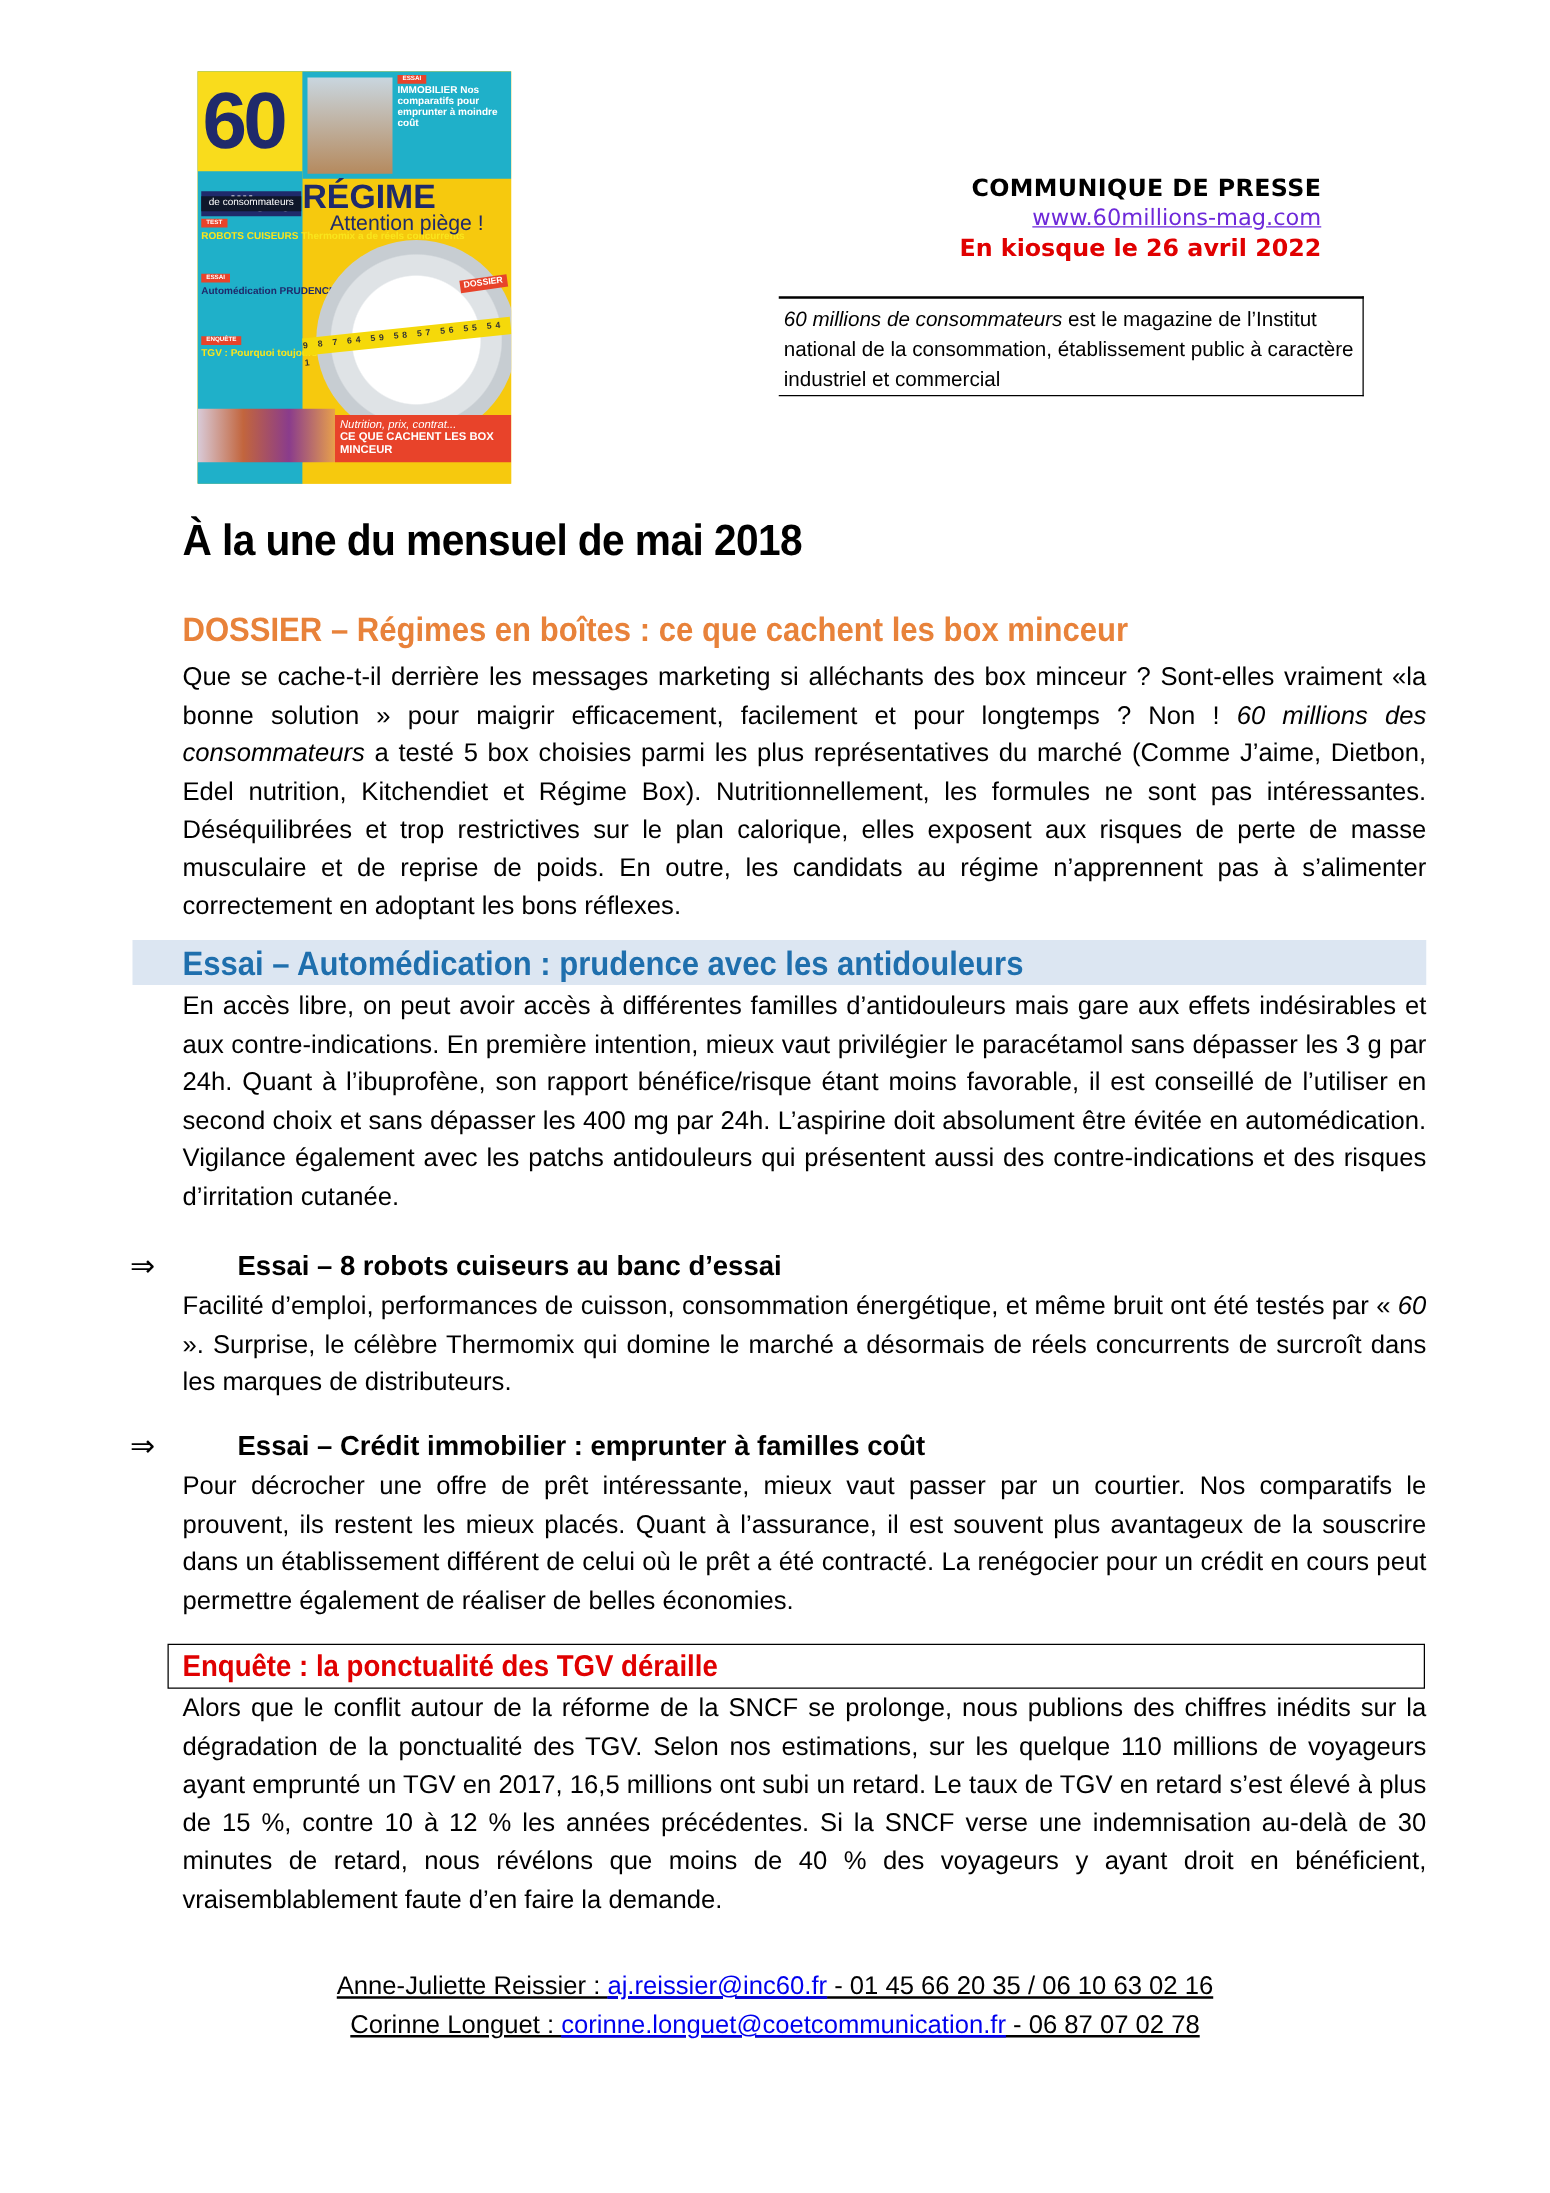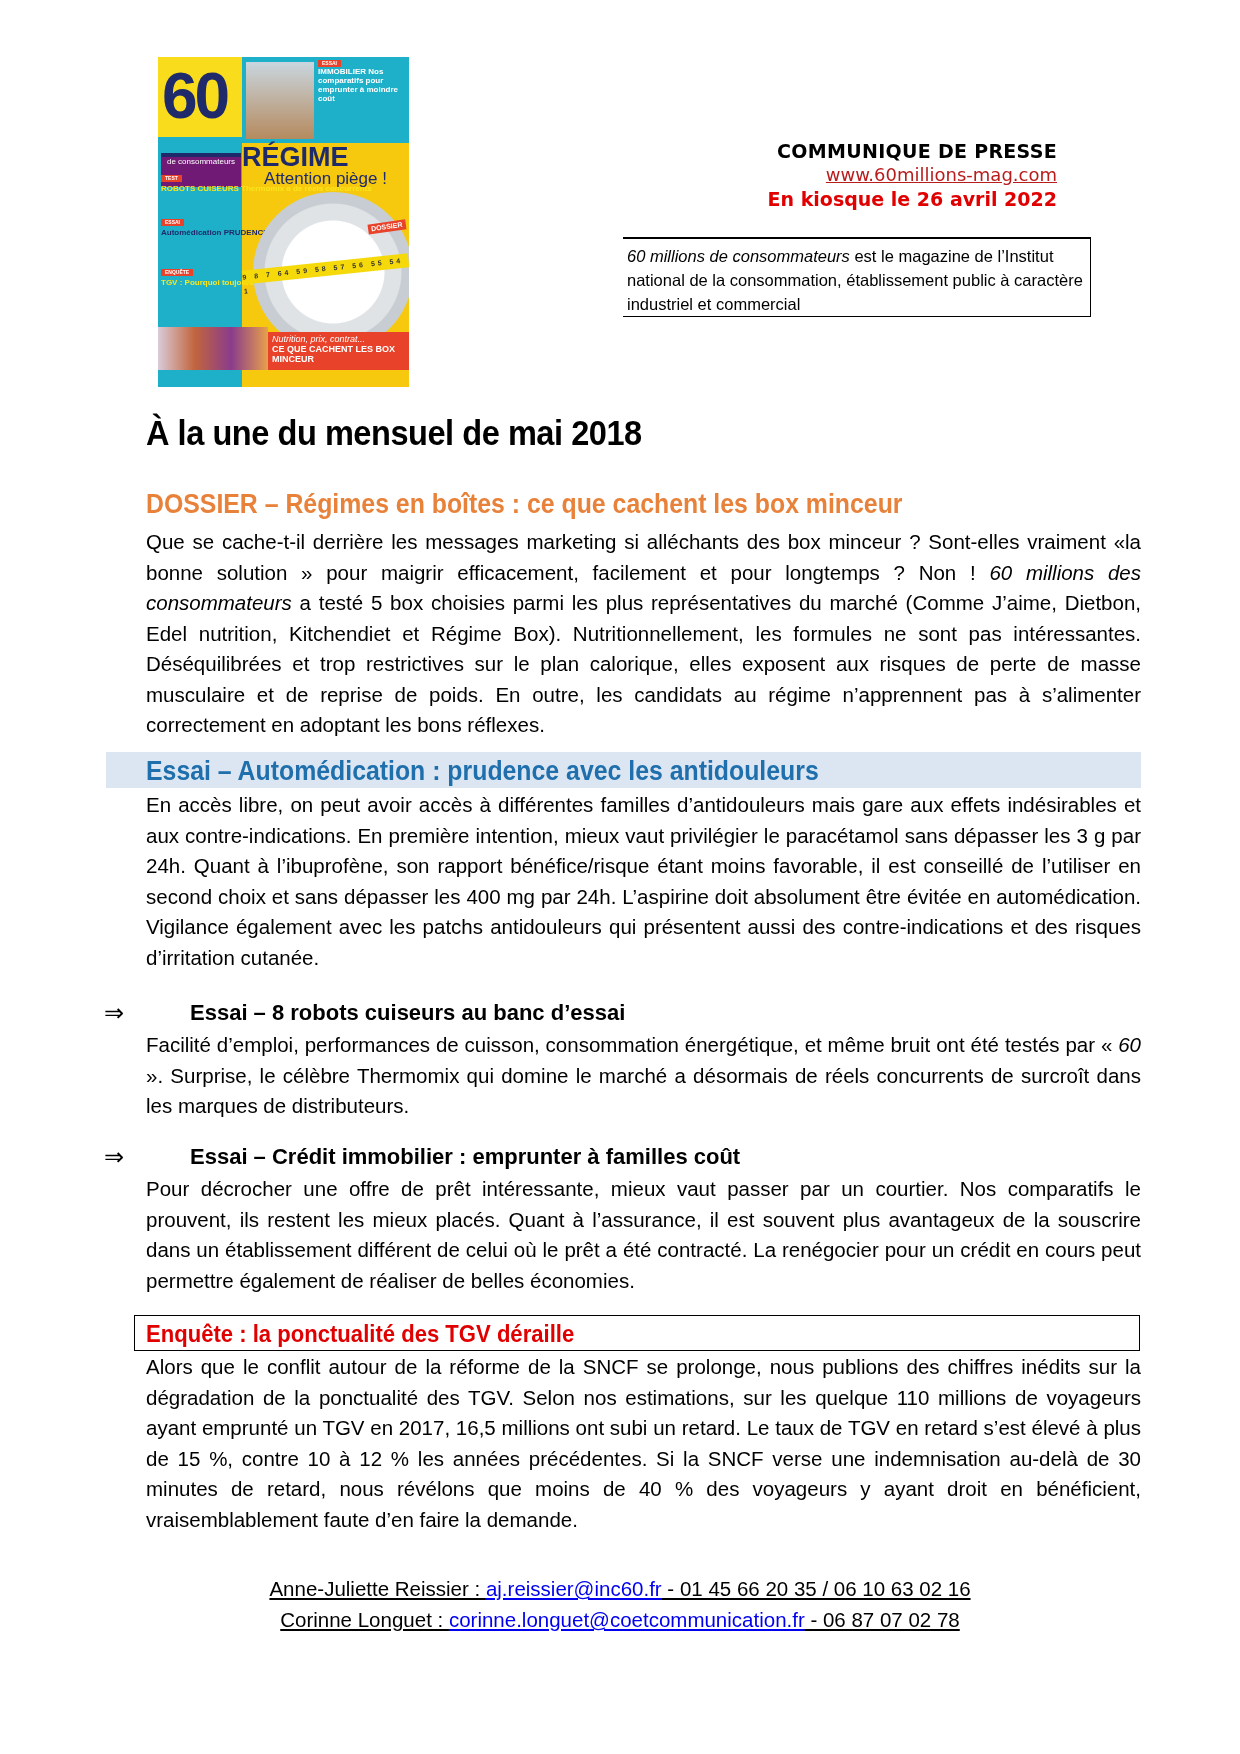"de consommateurs" .cover .conso { background: #701a75 -> #0f172a; padding-bottom: 20px -> 2px }
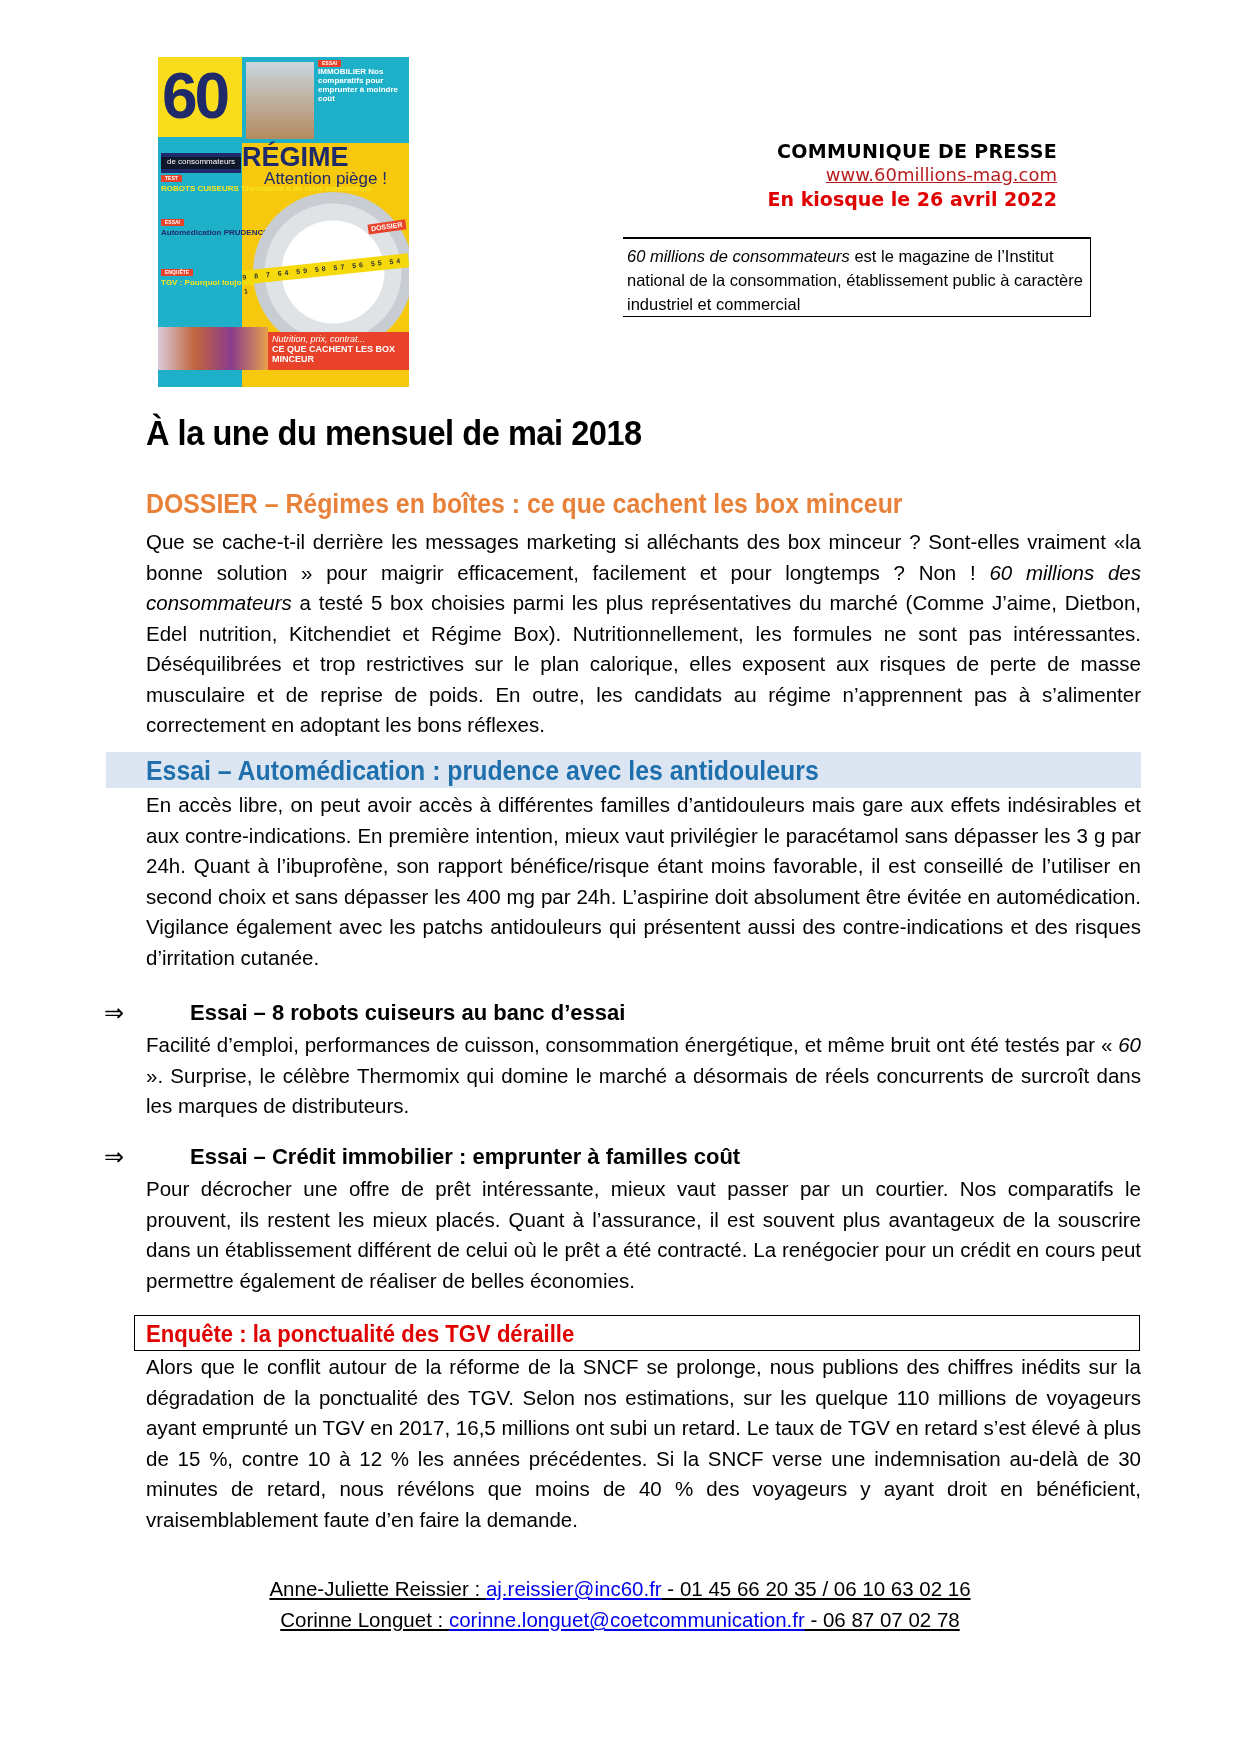"www.60millions-mag.com" .site { color: #b91c1c -> #6d28d9 }
